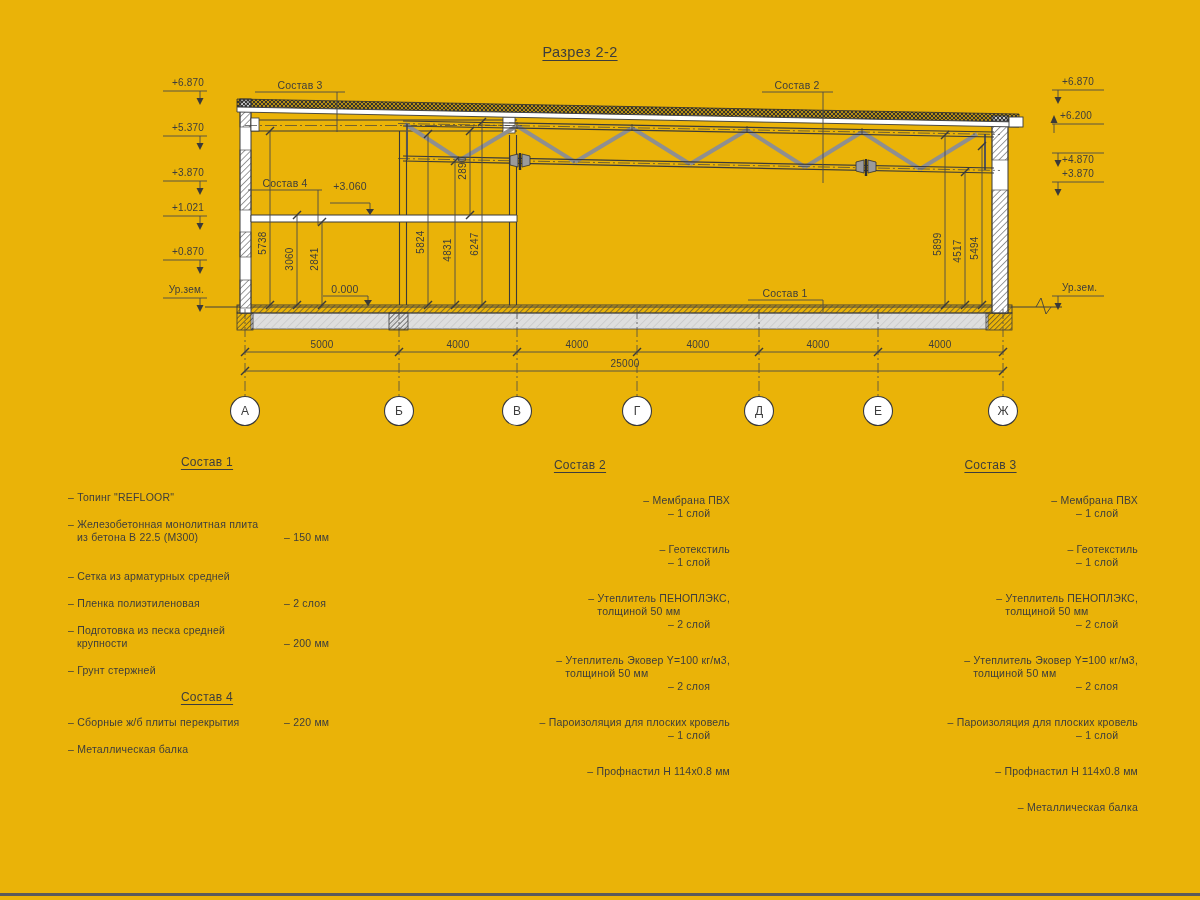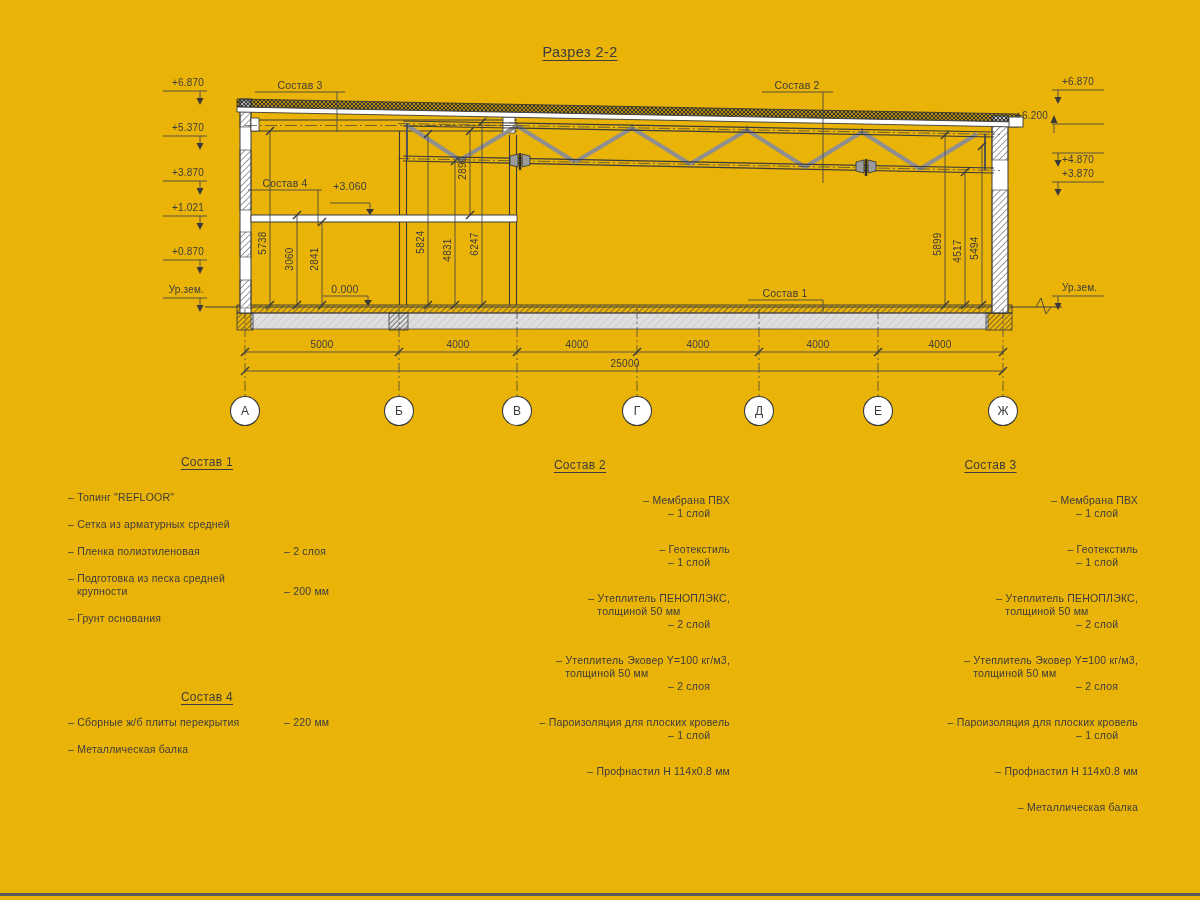"+6.200" div.lbl { left: 1016px -> 1060px }
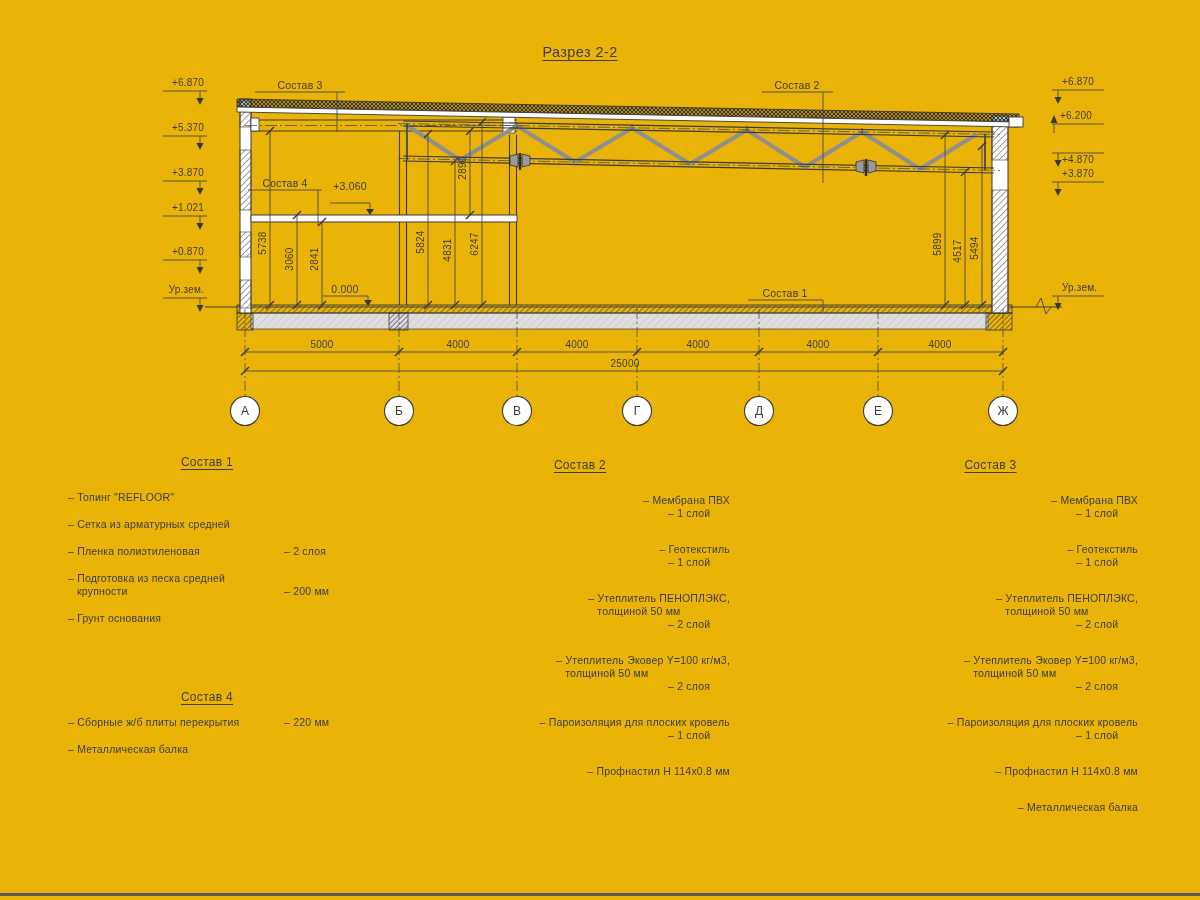"– Железобетонная монолитная плита" div.li { html: none -> <div> <span>– Железобетонная монолитная плита из бетона В 22.5 (М300)</span> <span>– 150 мм</span> </div> }
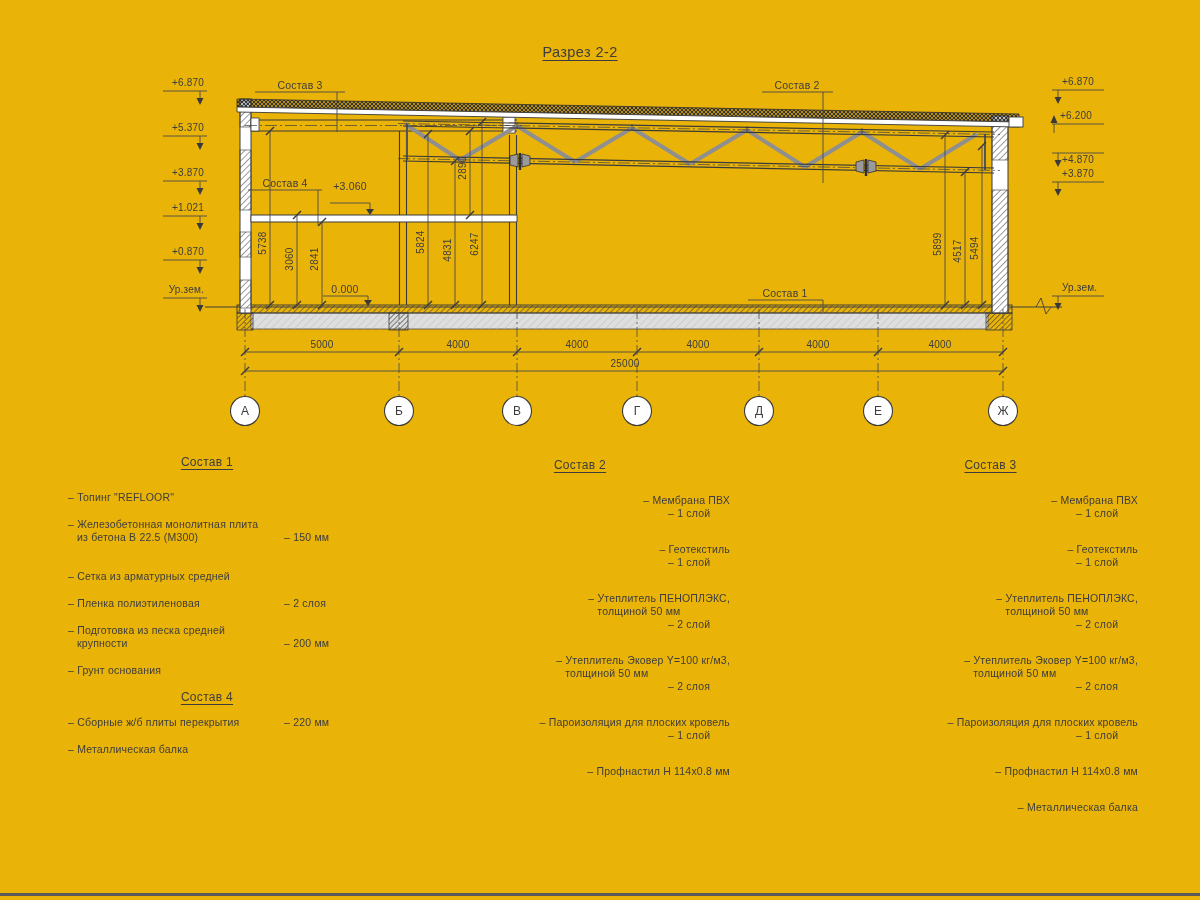"– Грунт основания" span.t { text: основания -> стержней }
